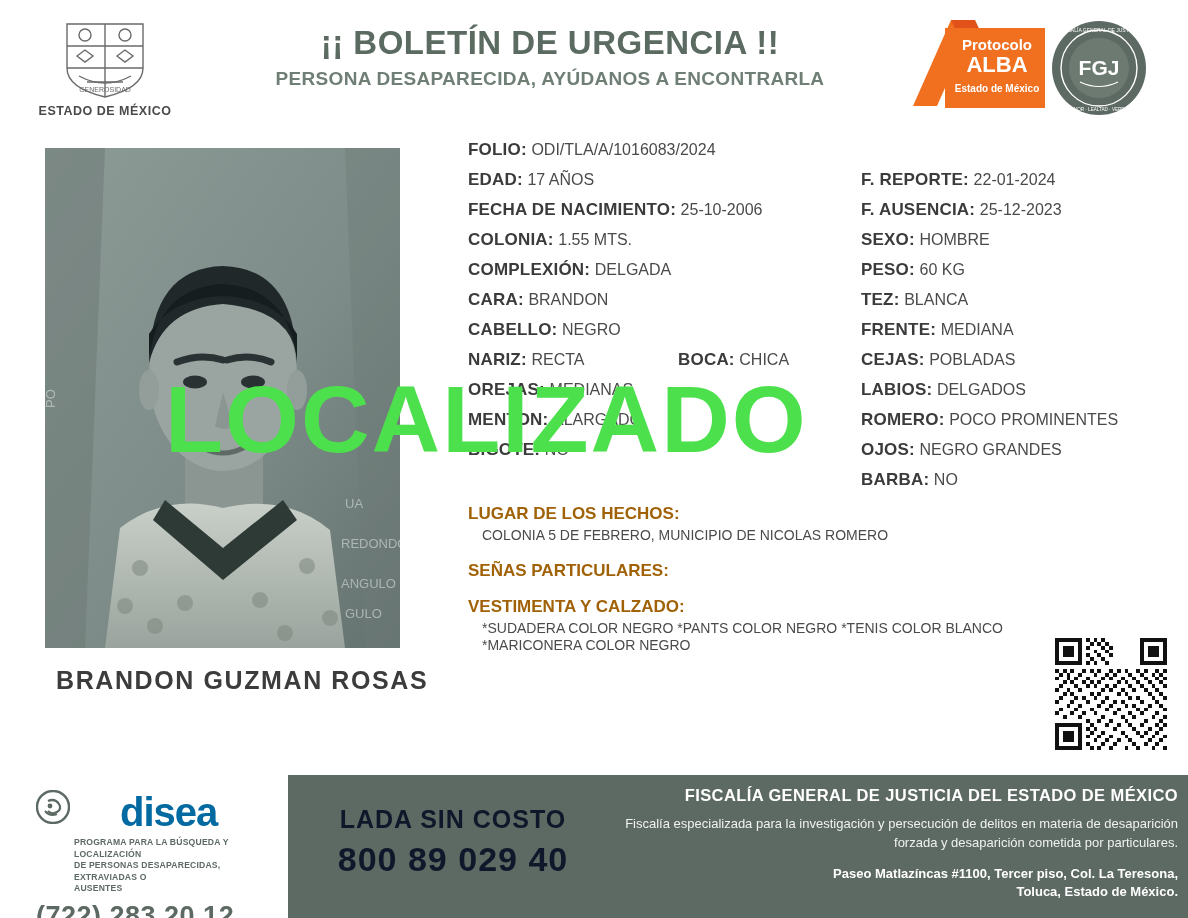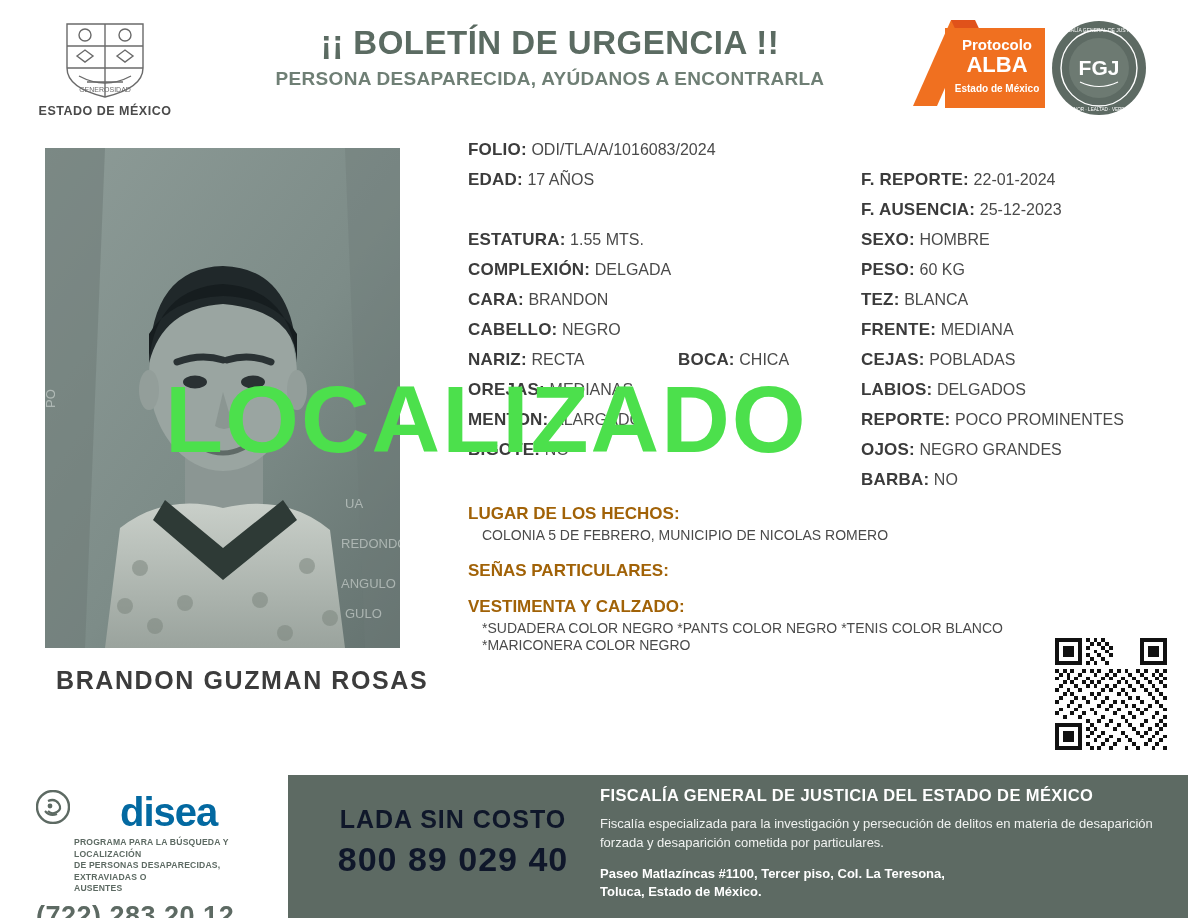"FECHA DE NACIMIENTO: 25-10-2006" span.col-left { html: none -> <span> <span>FECHA DE NACIMIENTO:</span> <span>25-10-2006</span> </span> }
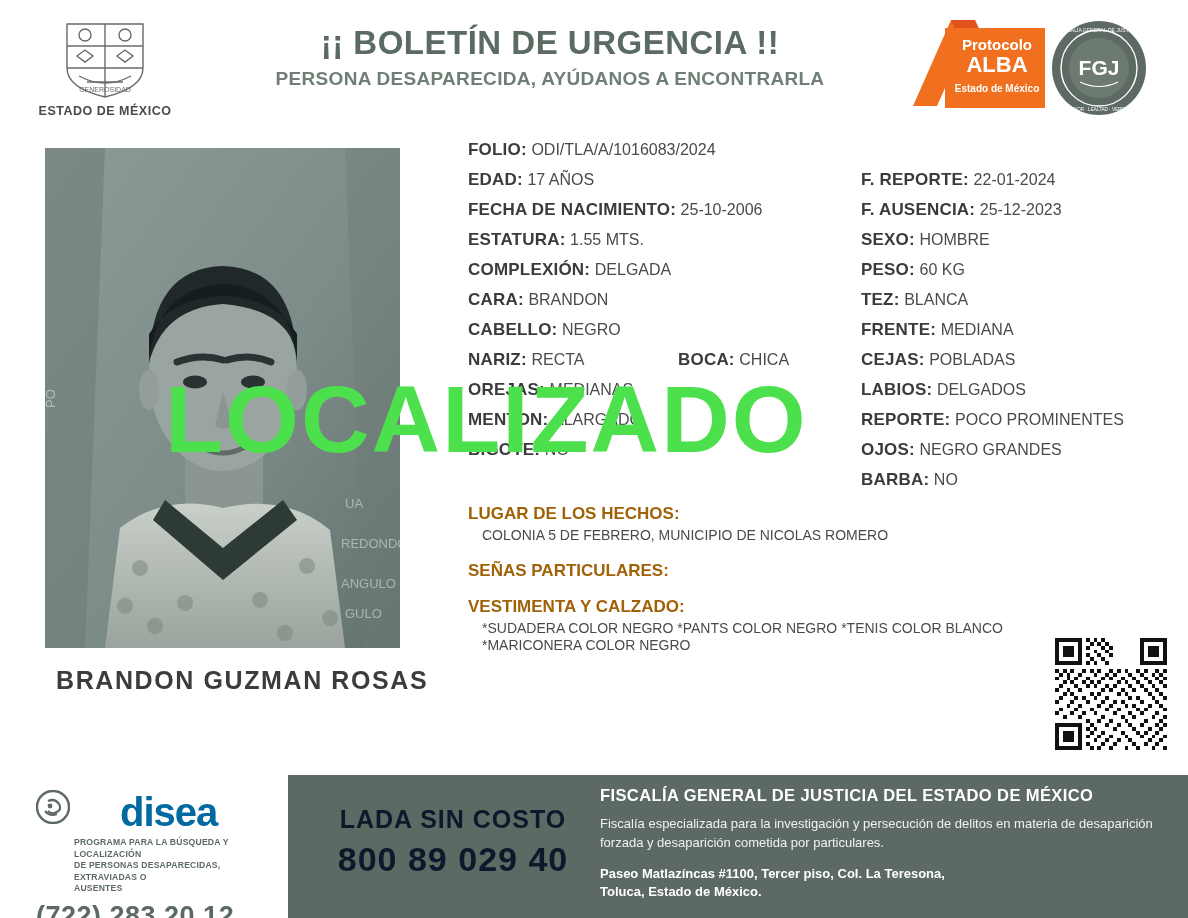"ESTATURA:" span.lbl { text: ESTATURA -> COLONIA }
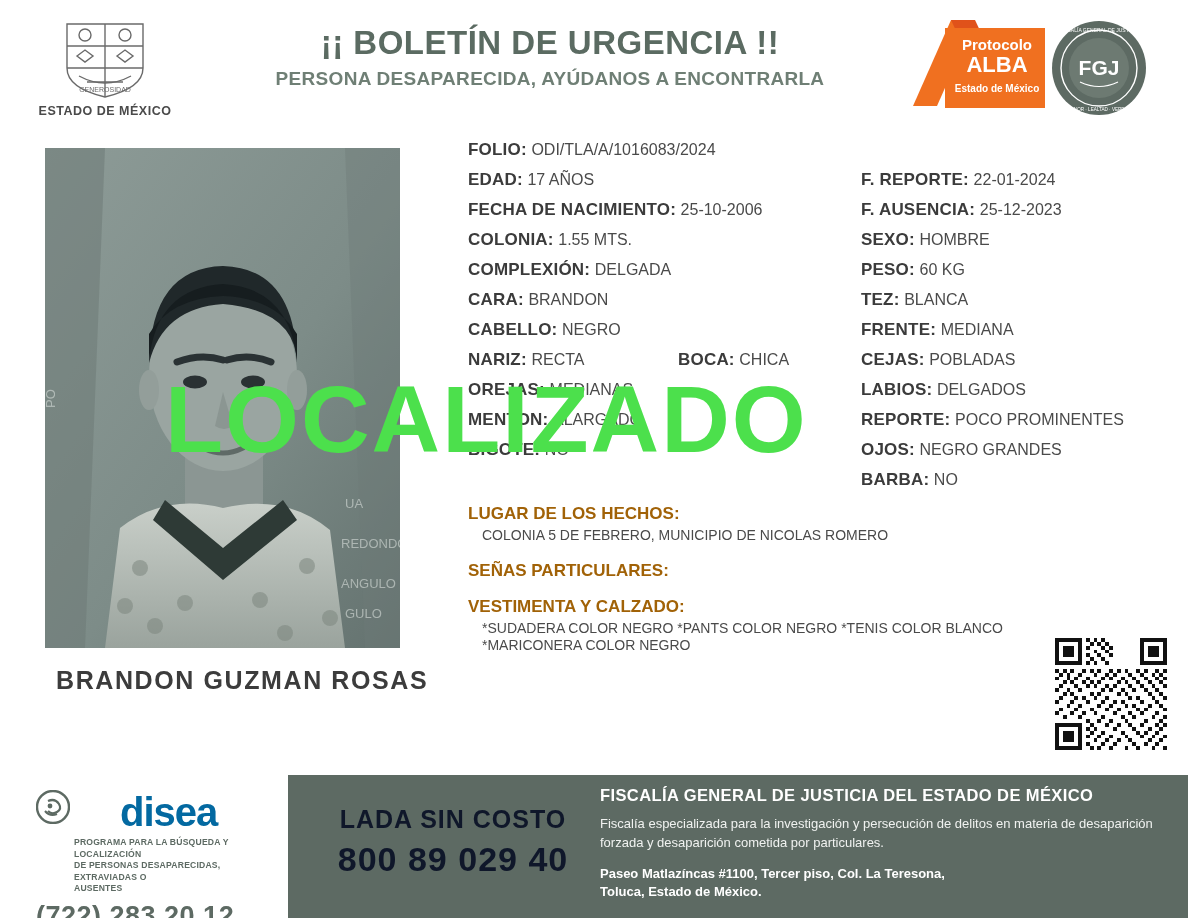"REPORTE:" span.lbl { text: REPORTE -> ROMERO }
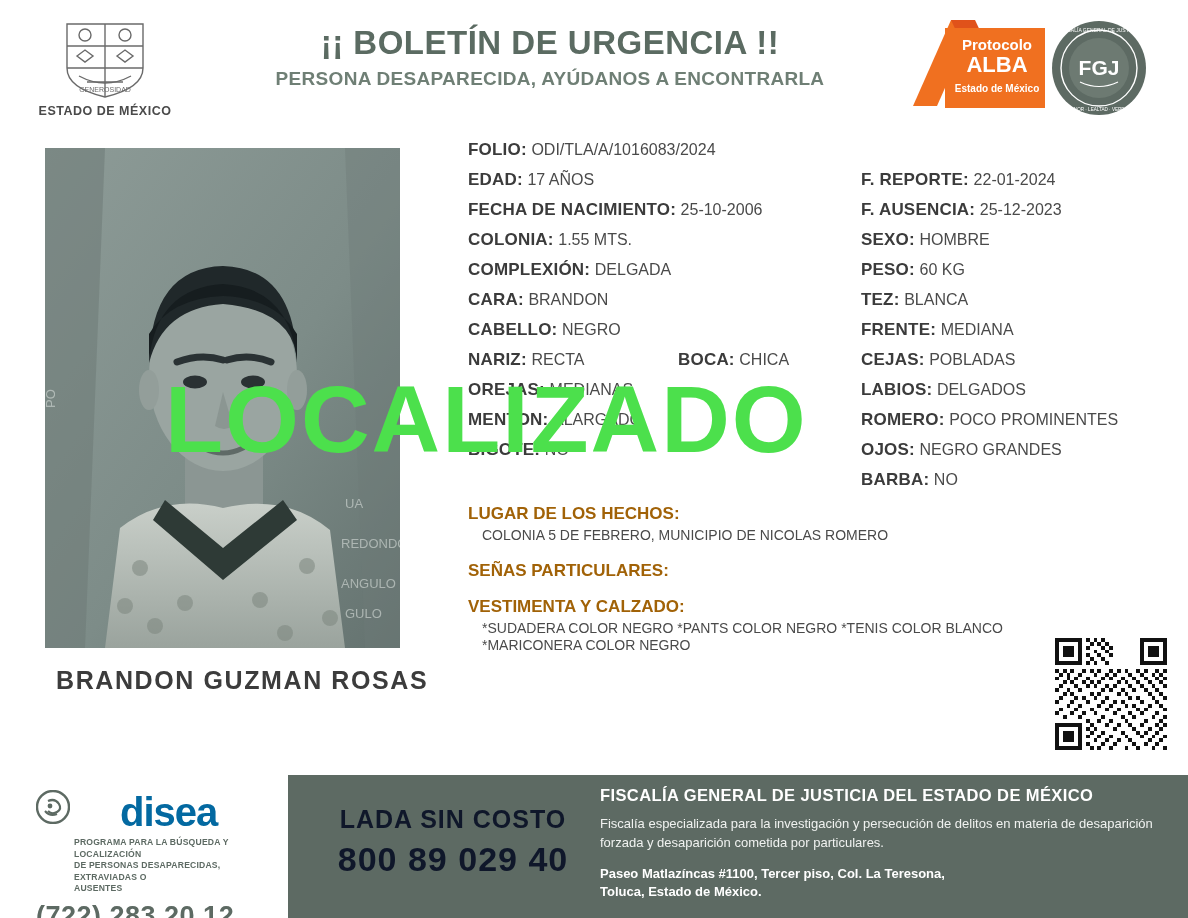"FISCALÍA GENERAL DE JUSTICIA DEL" .fgj-text { text-align: left -> right }
